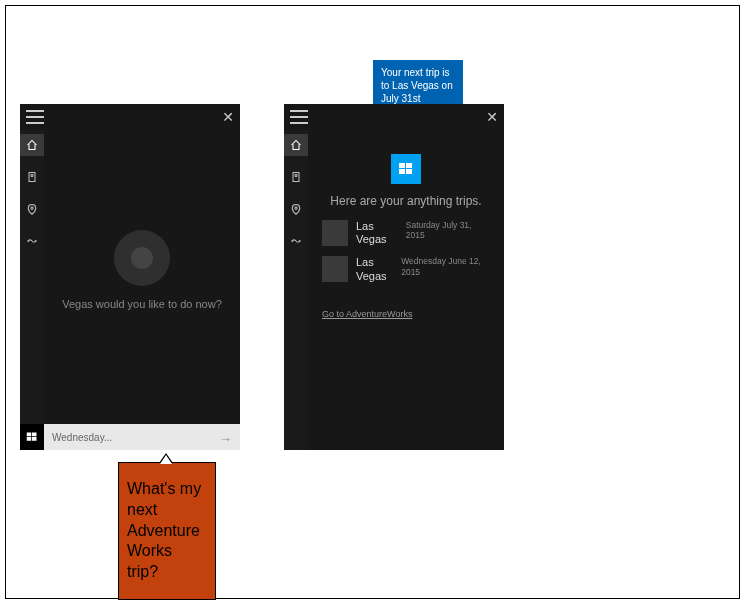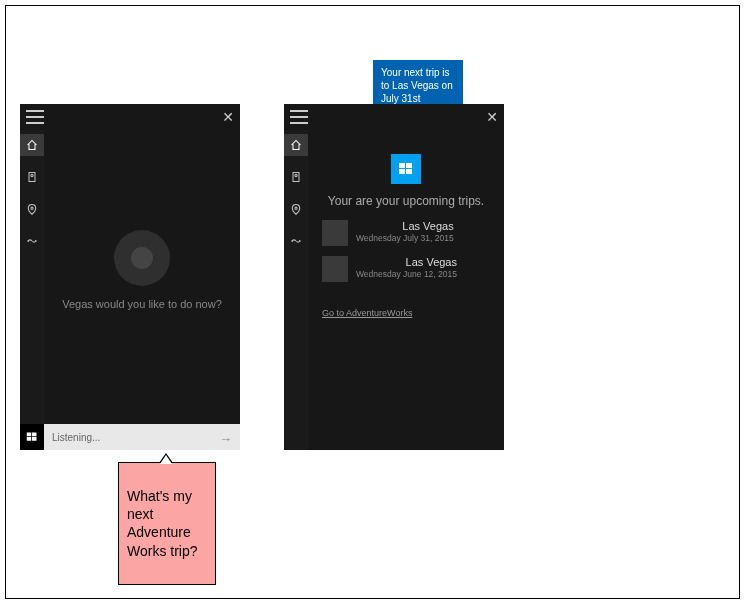"Your are your upcoming trips." div.heading { text: Your are your upcoming -> Here are your anything }
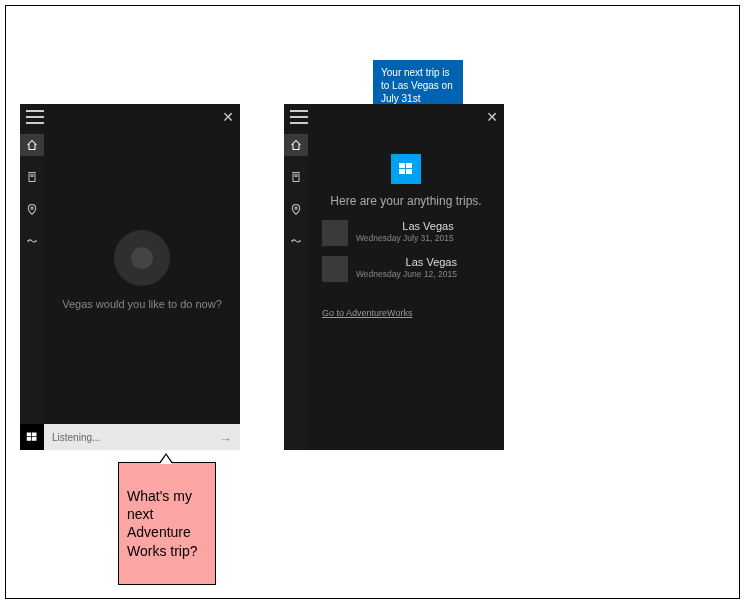"Las Vegas" .trip-text { align-items: flex-end -> none; flex-direction: column -> row }
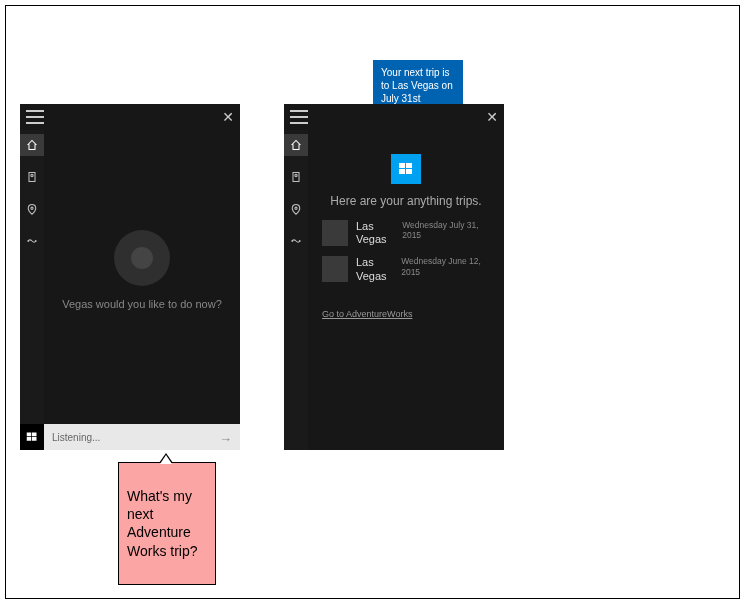"Wednesday July 31, 2015" span.trip-sub { text: Wednesday -> Saturday }
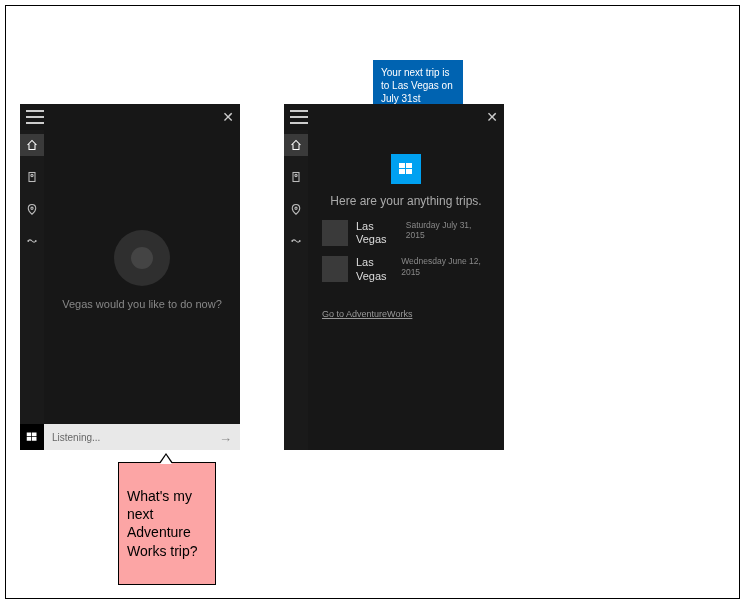"Listening..." span.txt { text: Listening -> Wednesday }
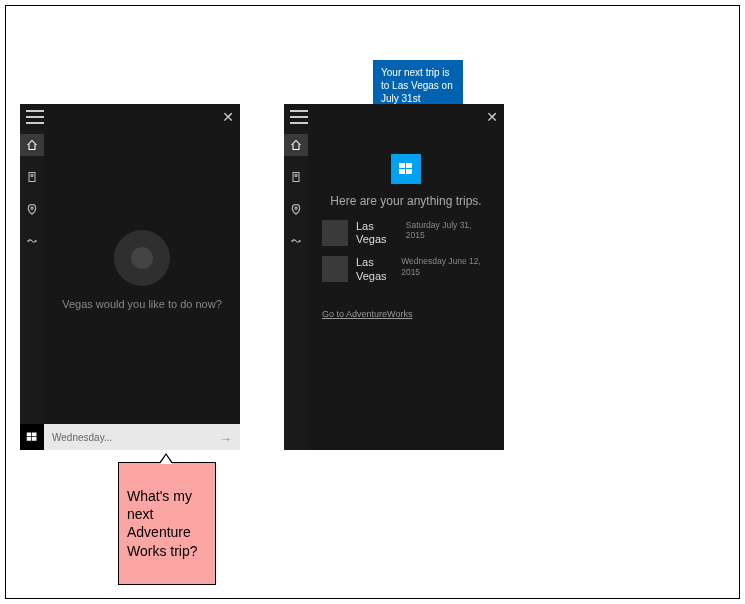"What's my next Adventure Works" .callout-white { background: #fca5a5 -> #c2410c; font-size: 14px -> 16px; padding: 24px 8px -> 16px 8px }
